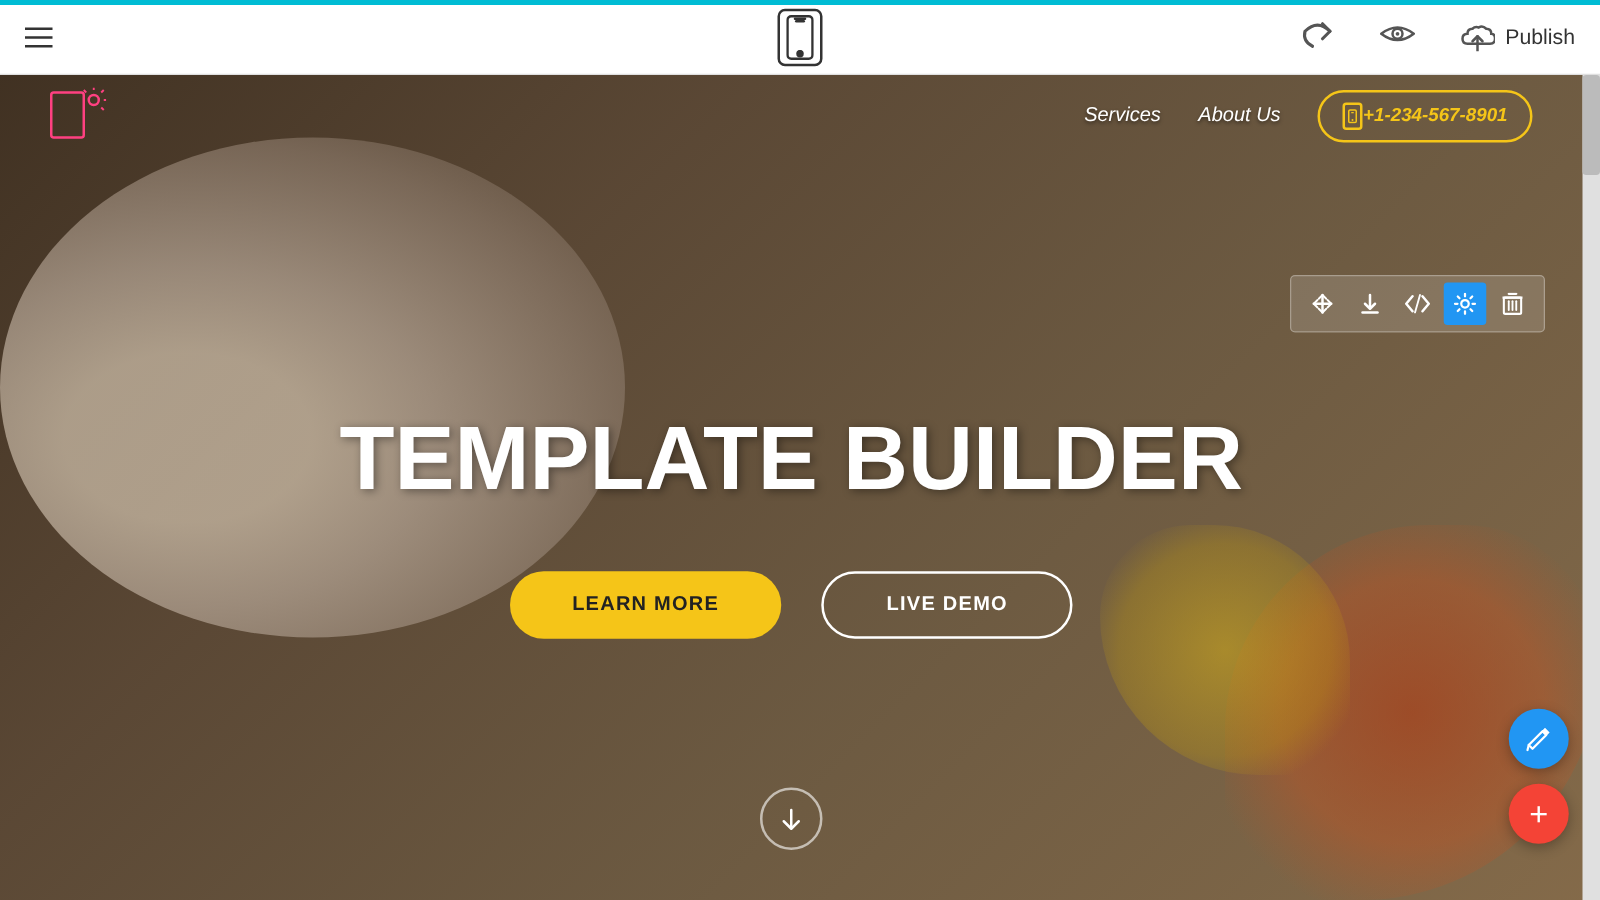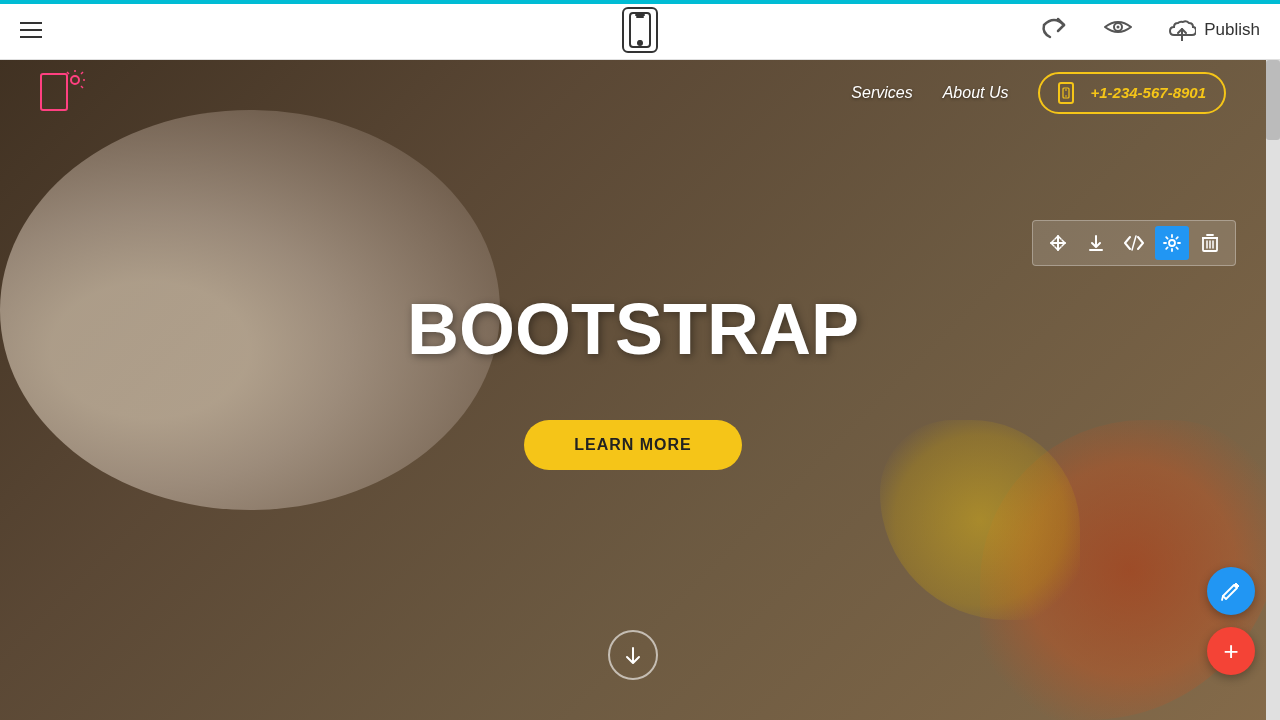"+1-234-567-8901" .site-nav-phone { gap: 16px -> 0 }
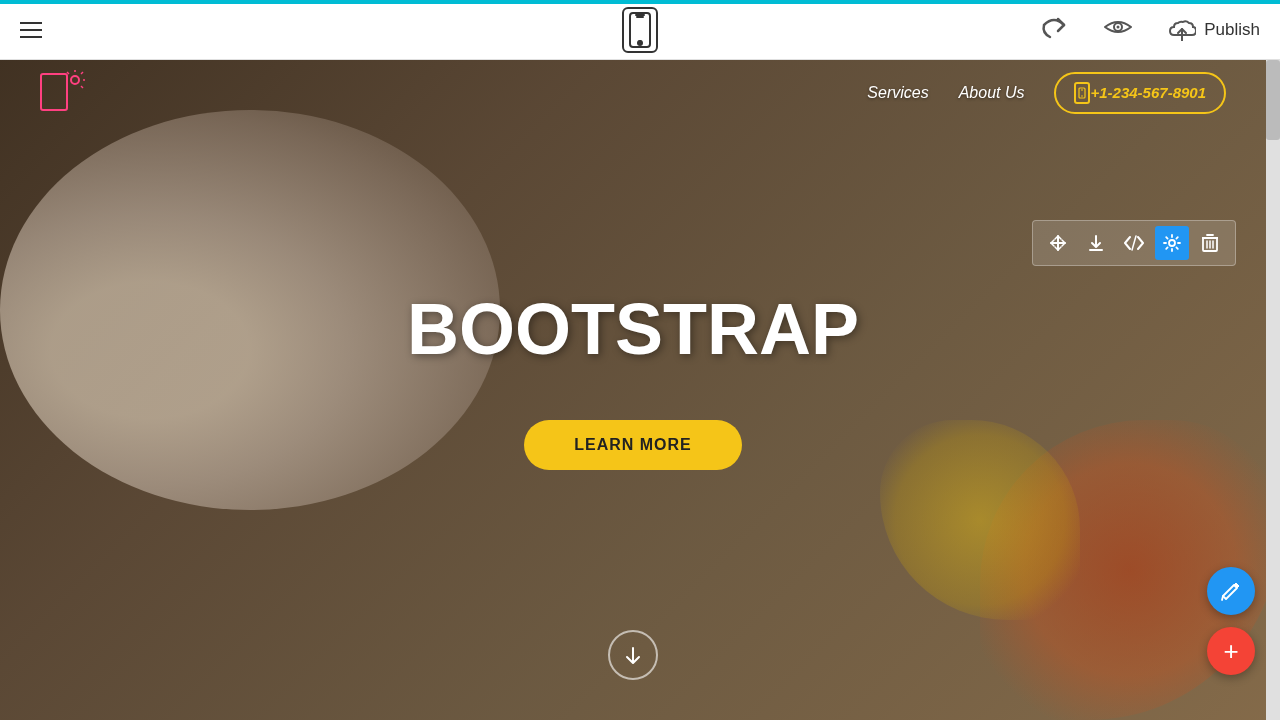"BOOTSTRAP" span { html: <span>BOOTSTRAP</span> -> none }
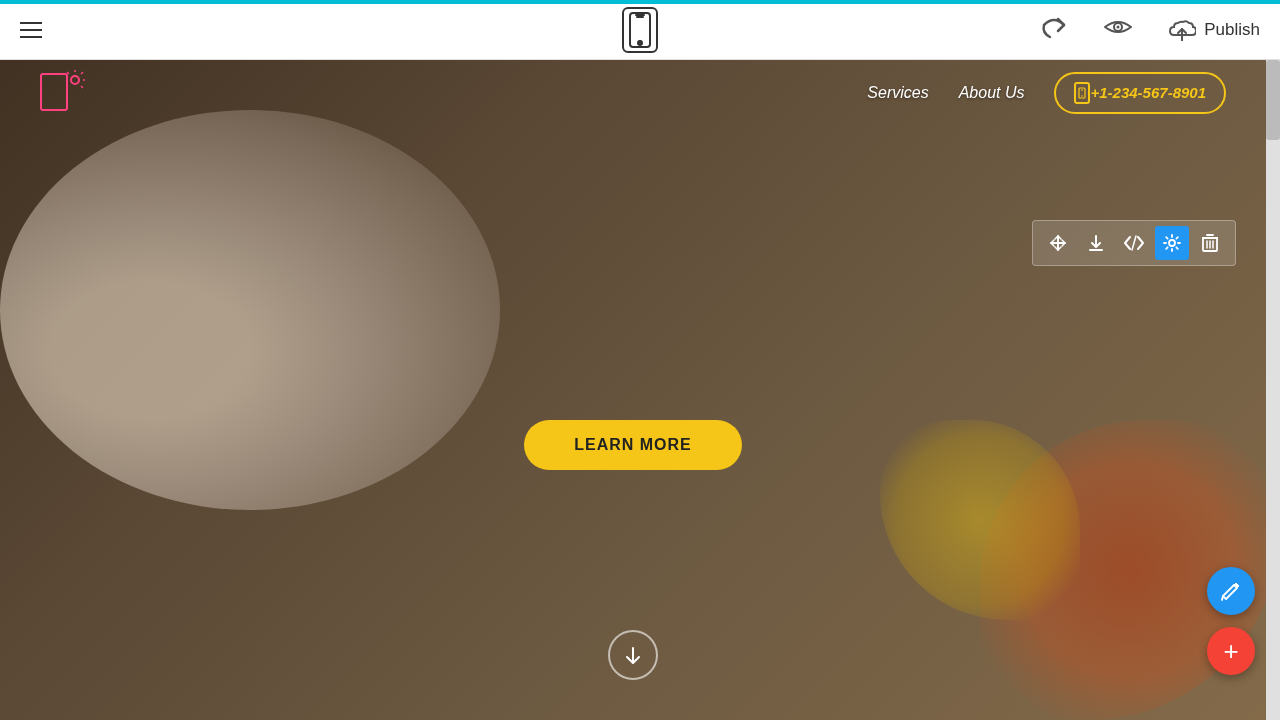"TEMPLATE BUILDER" span { html: none -> <span>TEMPLATE BUILDER</span> }
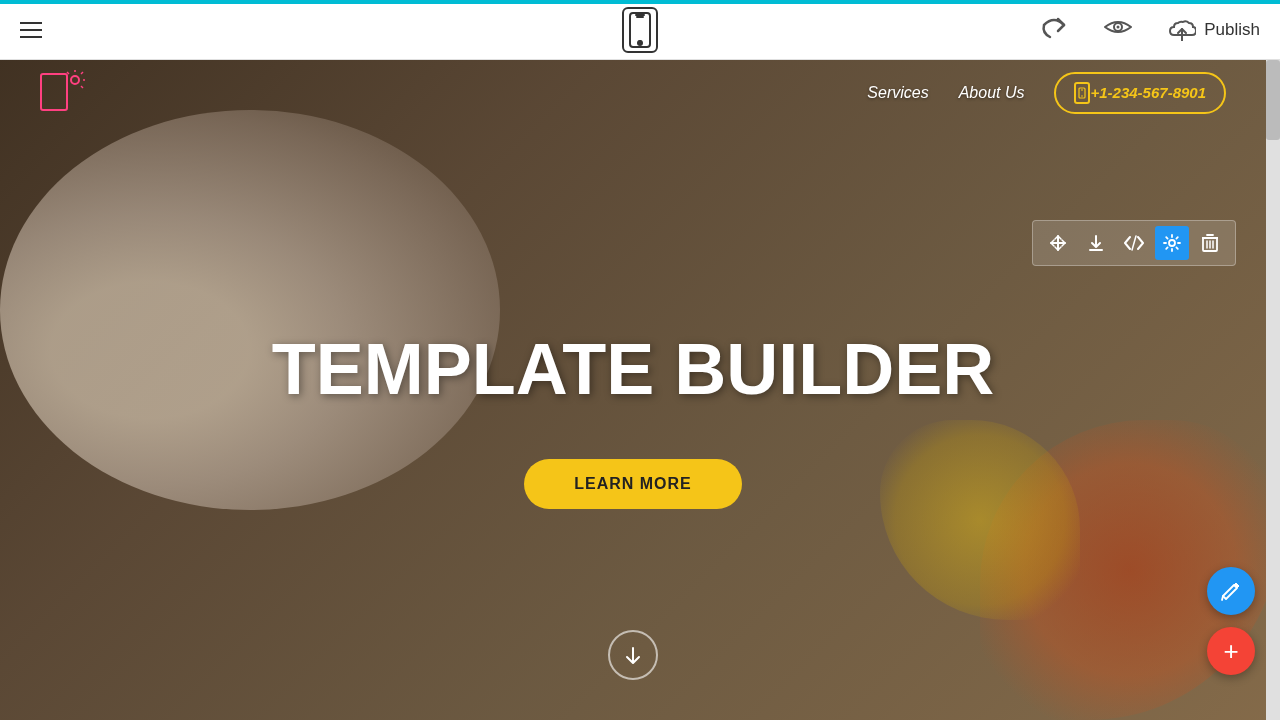"LIVE DEMO" button.btn-live-demo { html: none -> <button>LIVE DEMO</button> }
